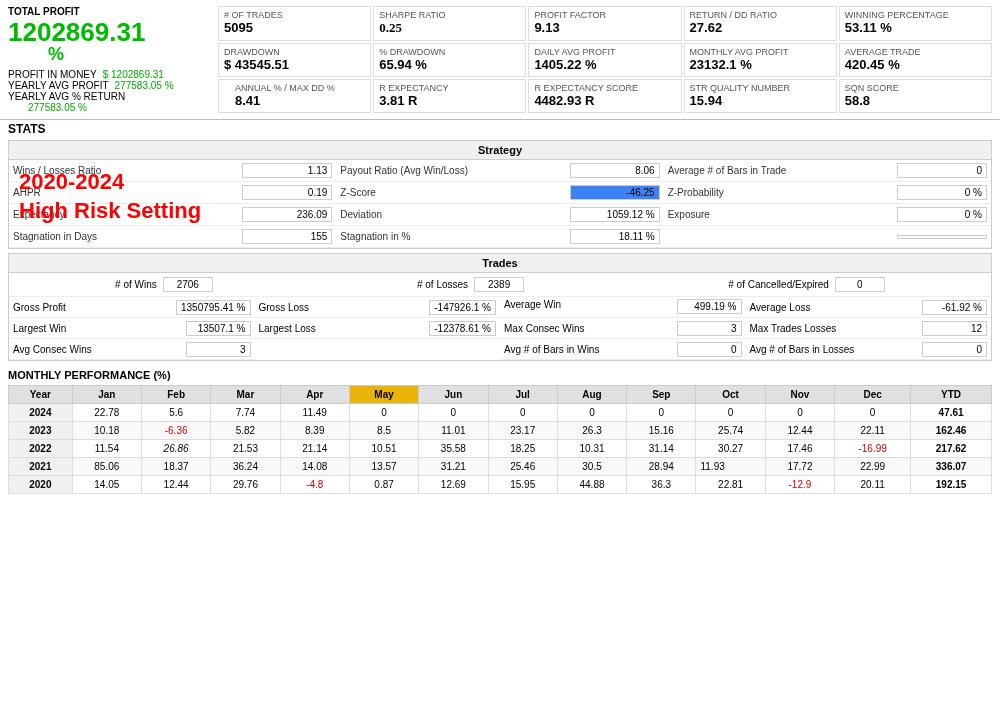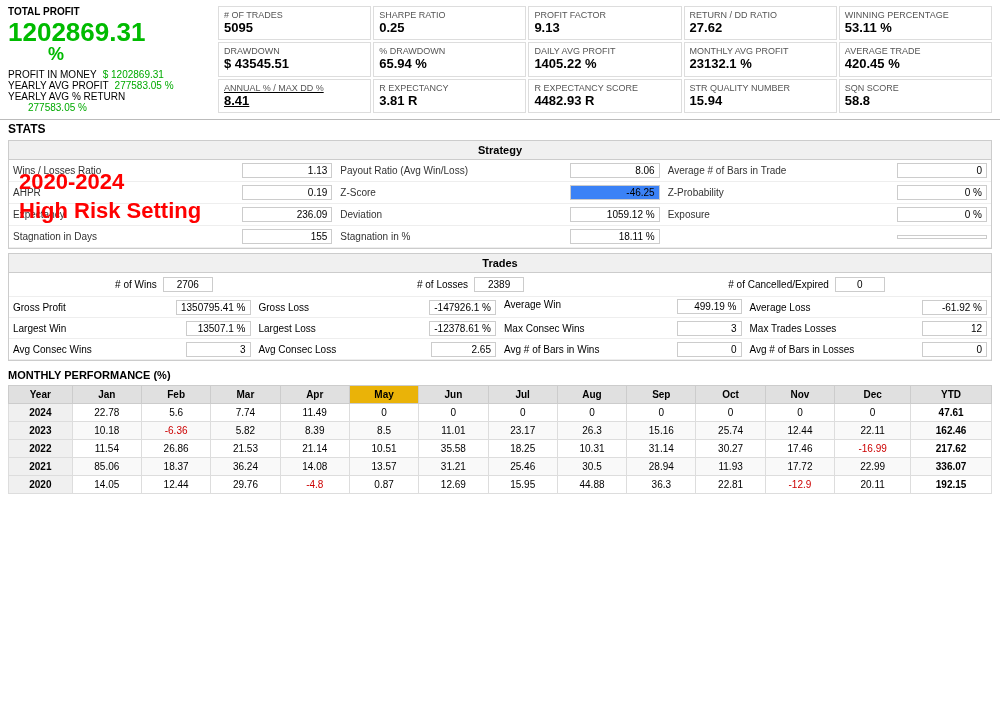"0.25" div { font-family: none -> Liberation Serif, serif }
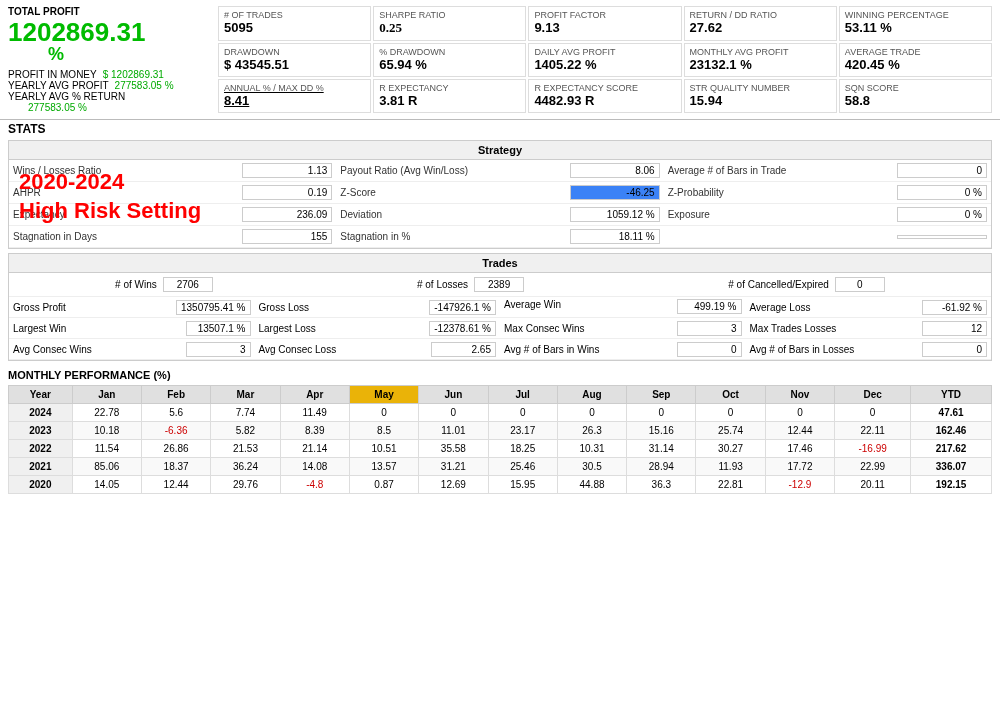"ANNUAL % / MAX DD" div { padding: 3px 5px -> 3px 16px; text-decoration: underline -> none }
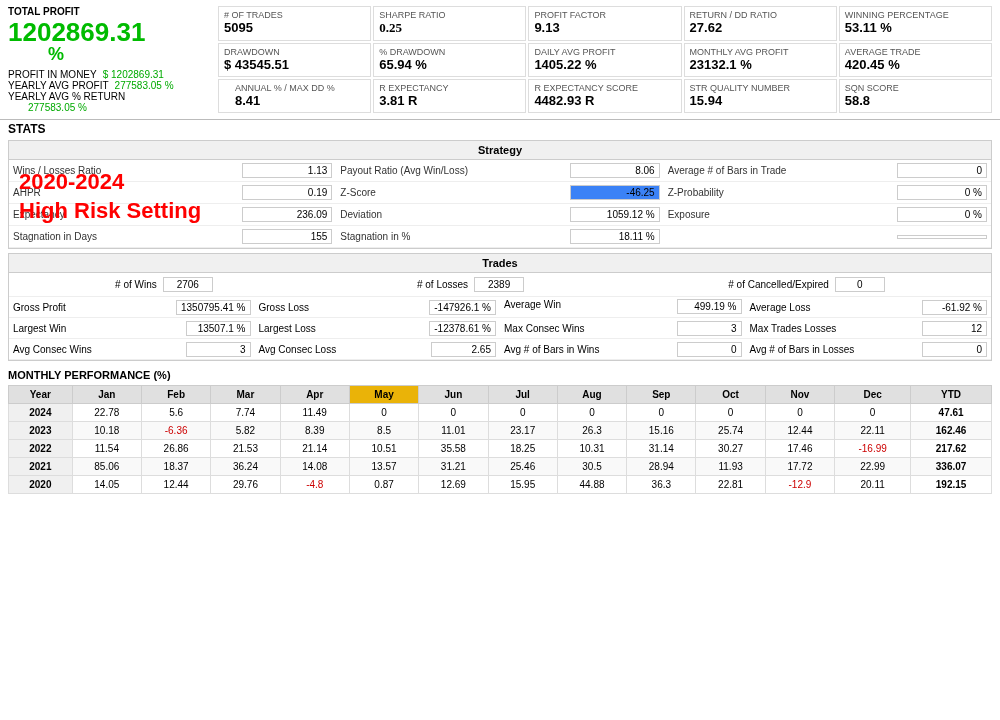"Avg Consec Loss" div { html: <div> <span>Avg Consec Loss</span> <span>2.65</span> </div> -> none }
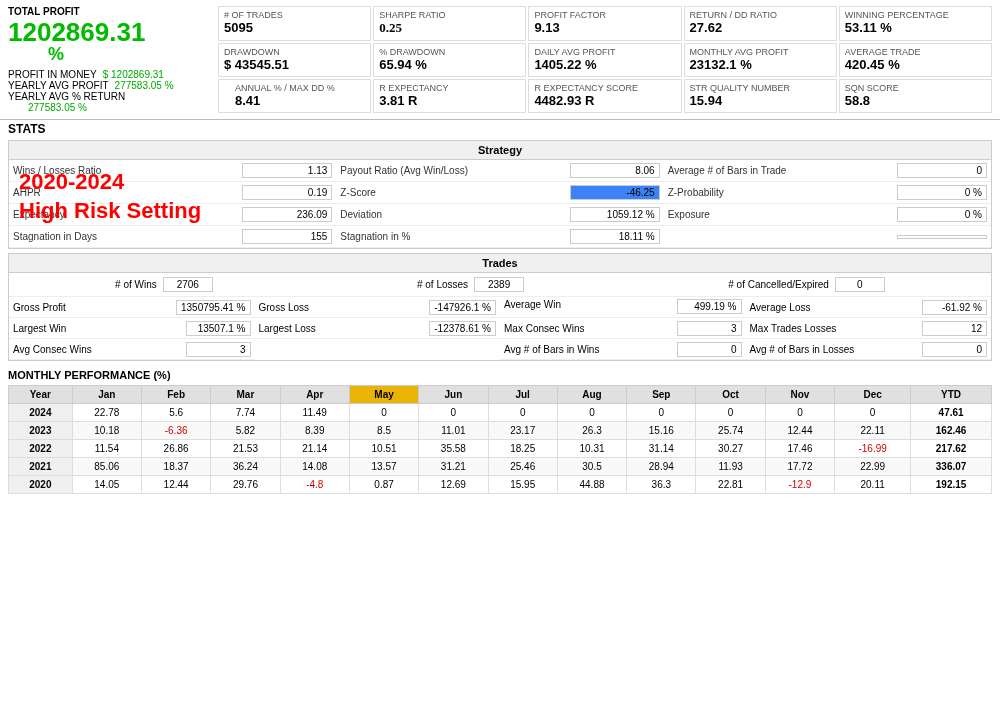"26.86" td { font-style: none -> italic }
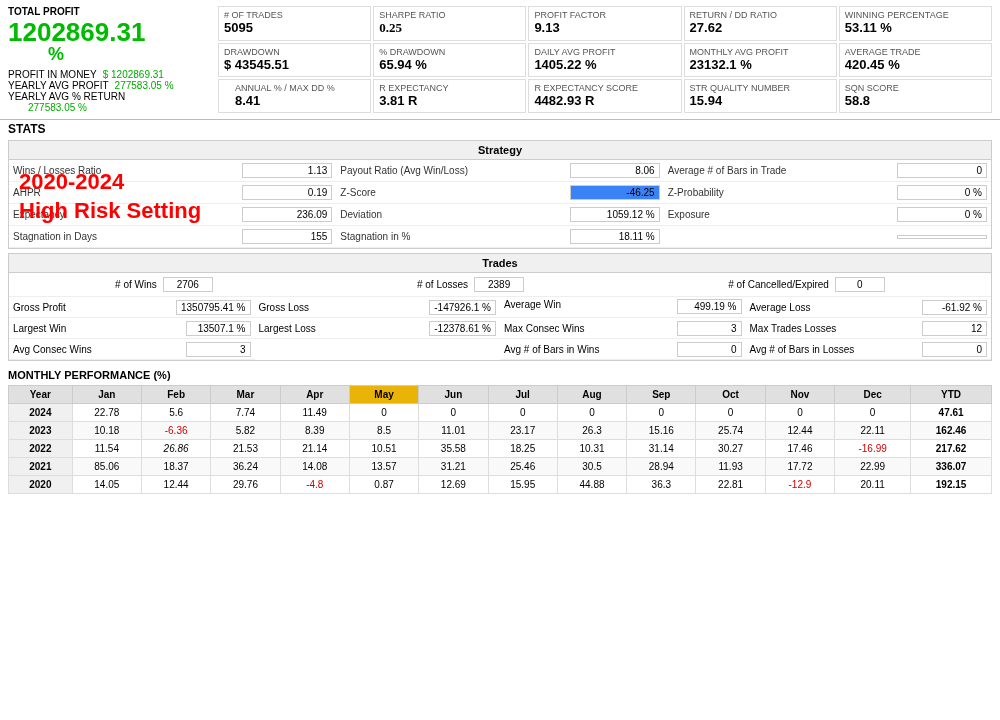"11.93" td { text-align: center -> left }
